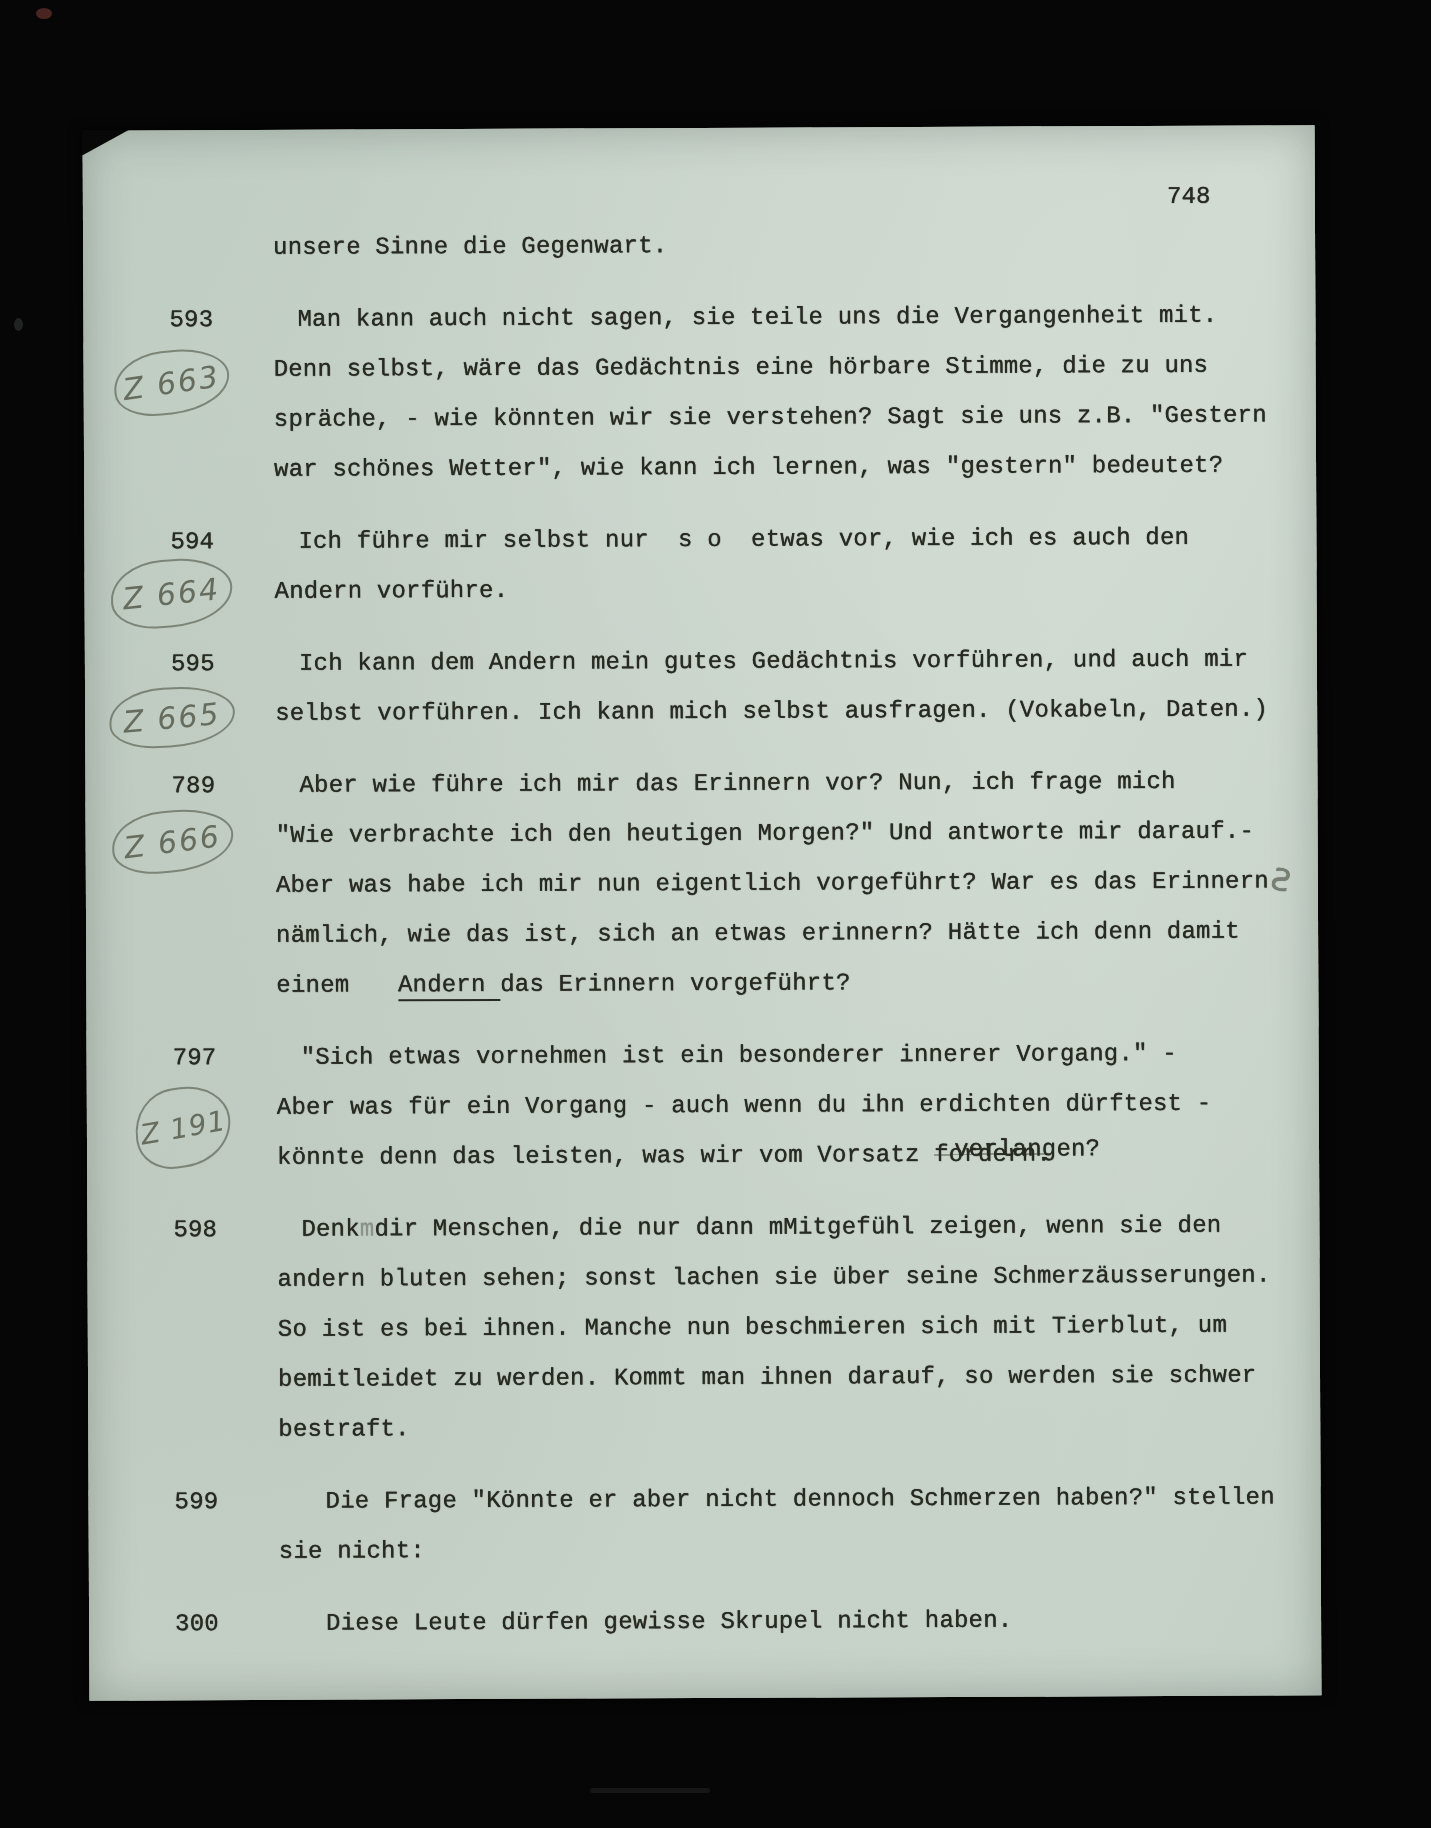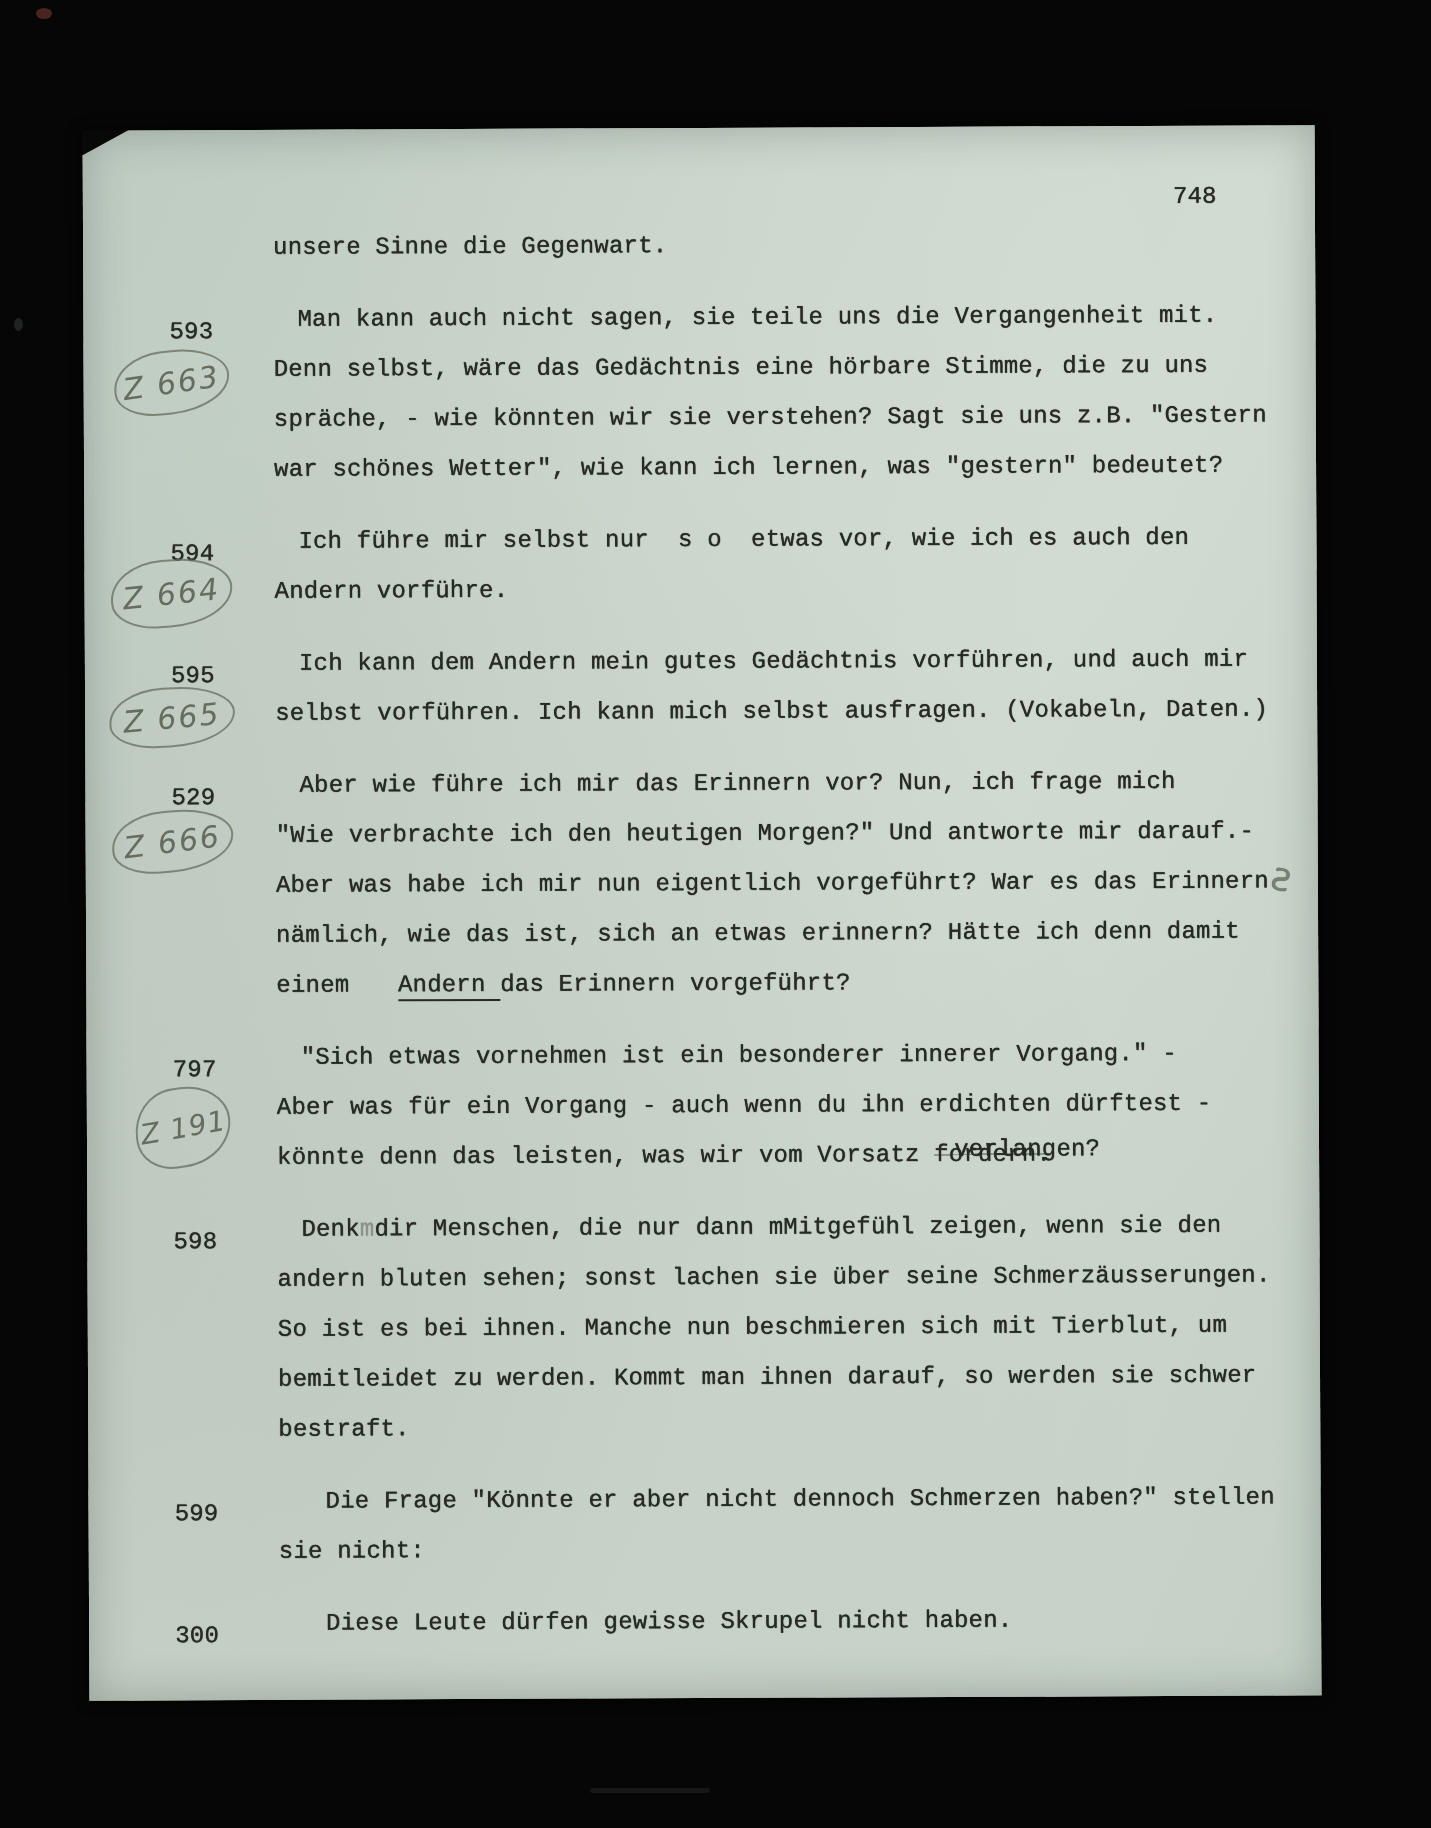"748" .pageno { margin-left: 6px -> none }
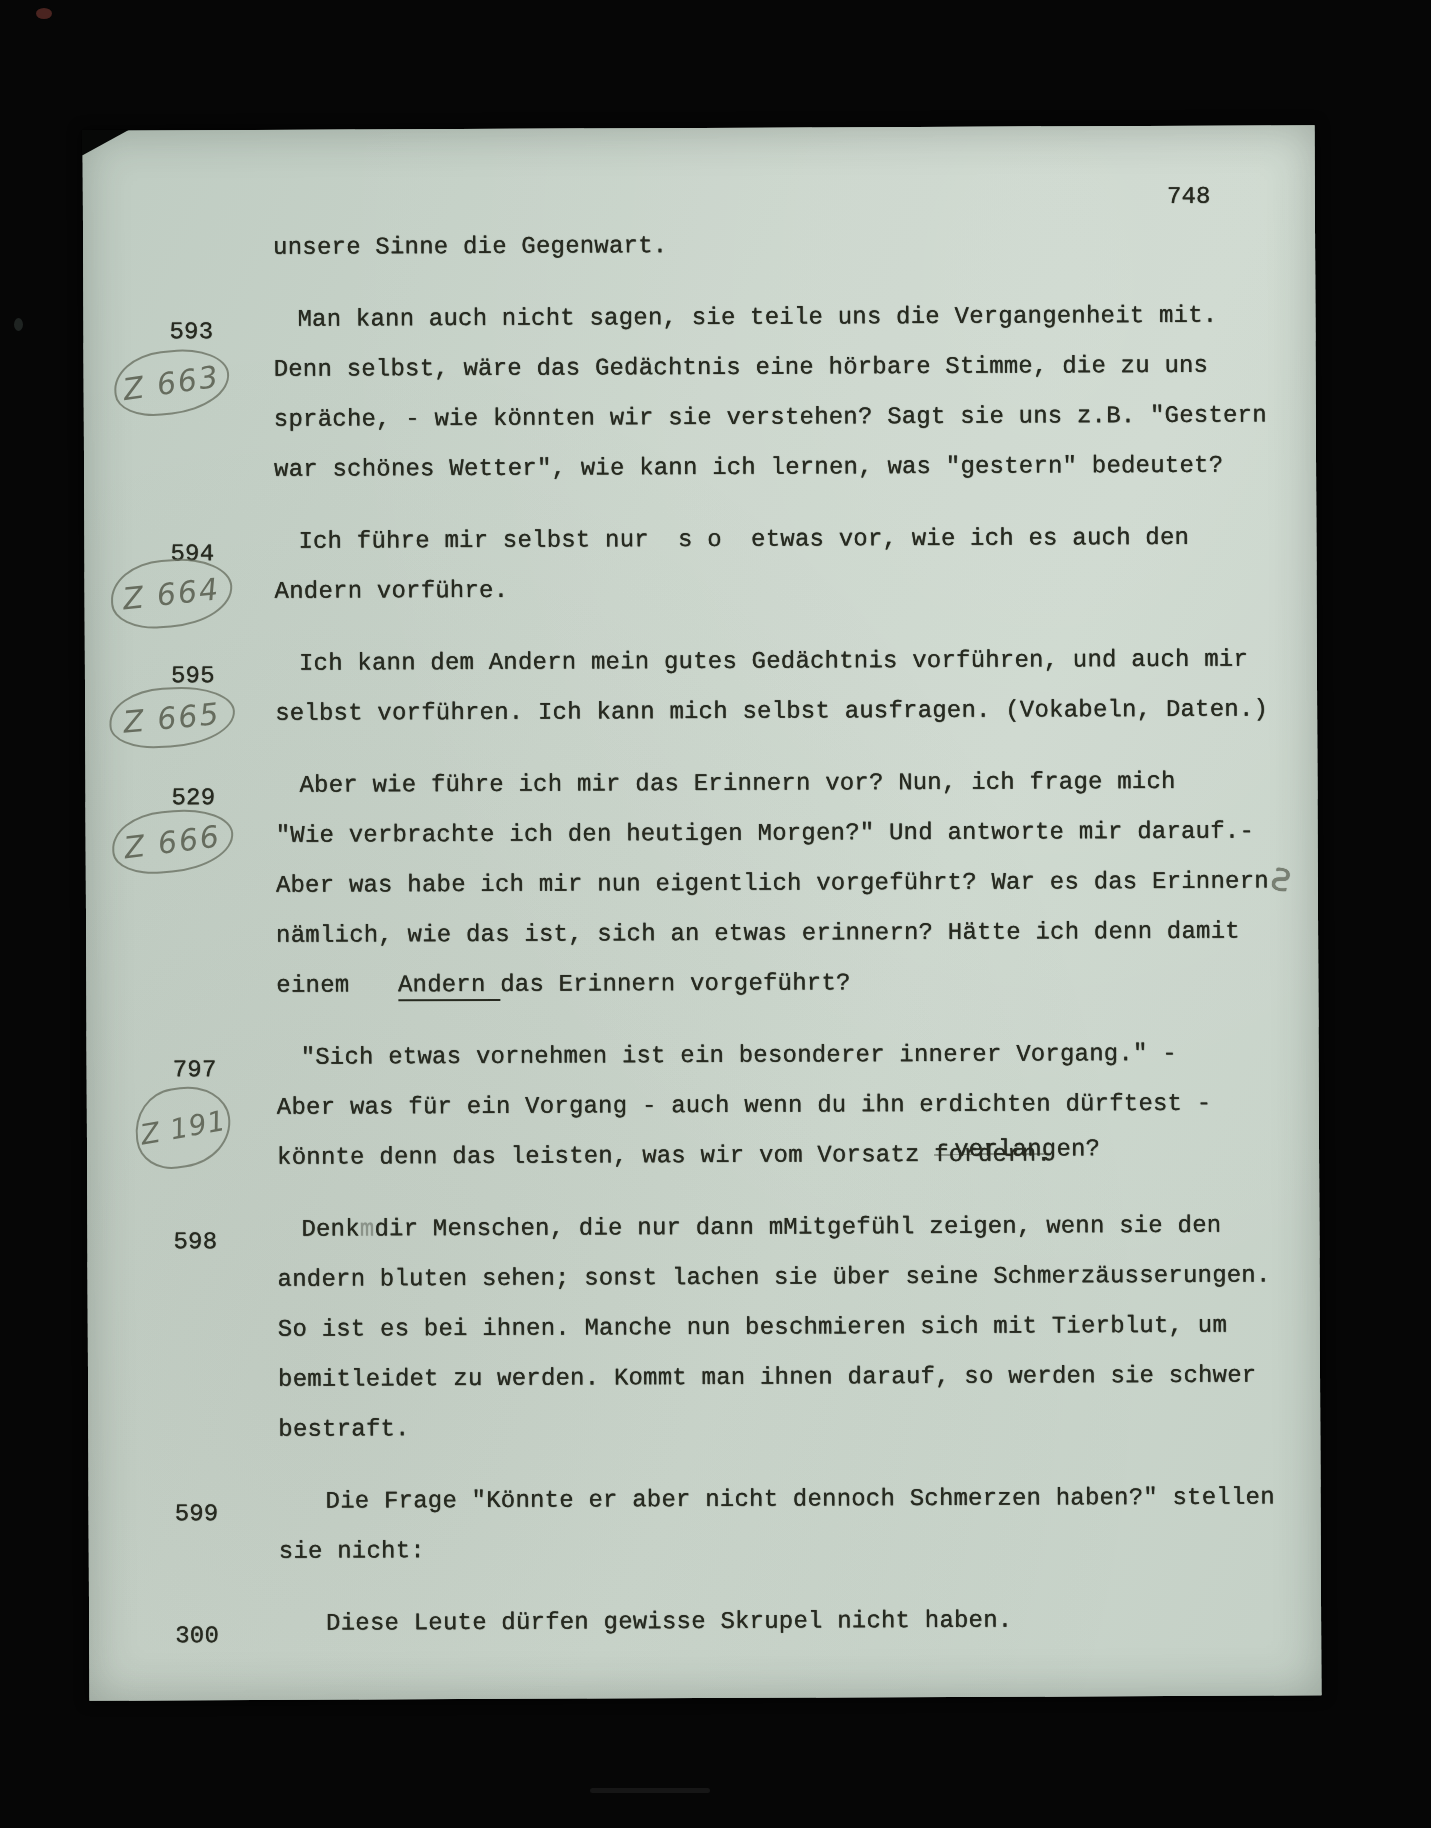"593" .pnum { top: 12px -> 0 }
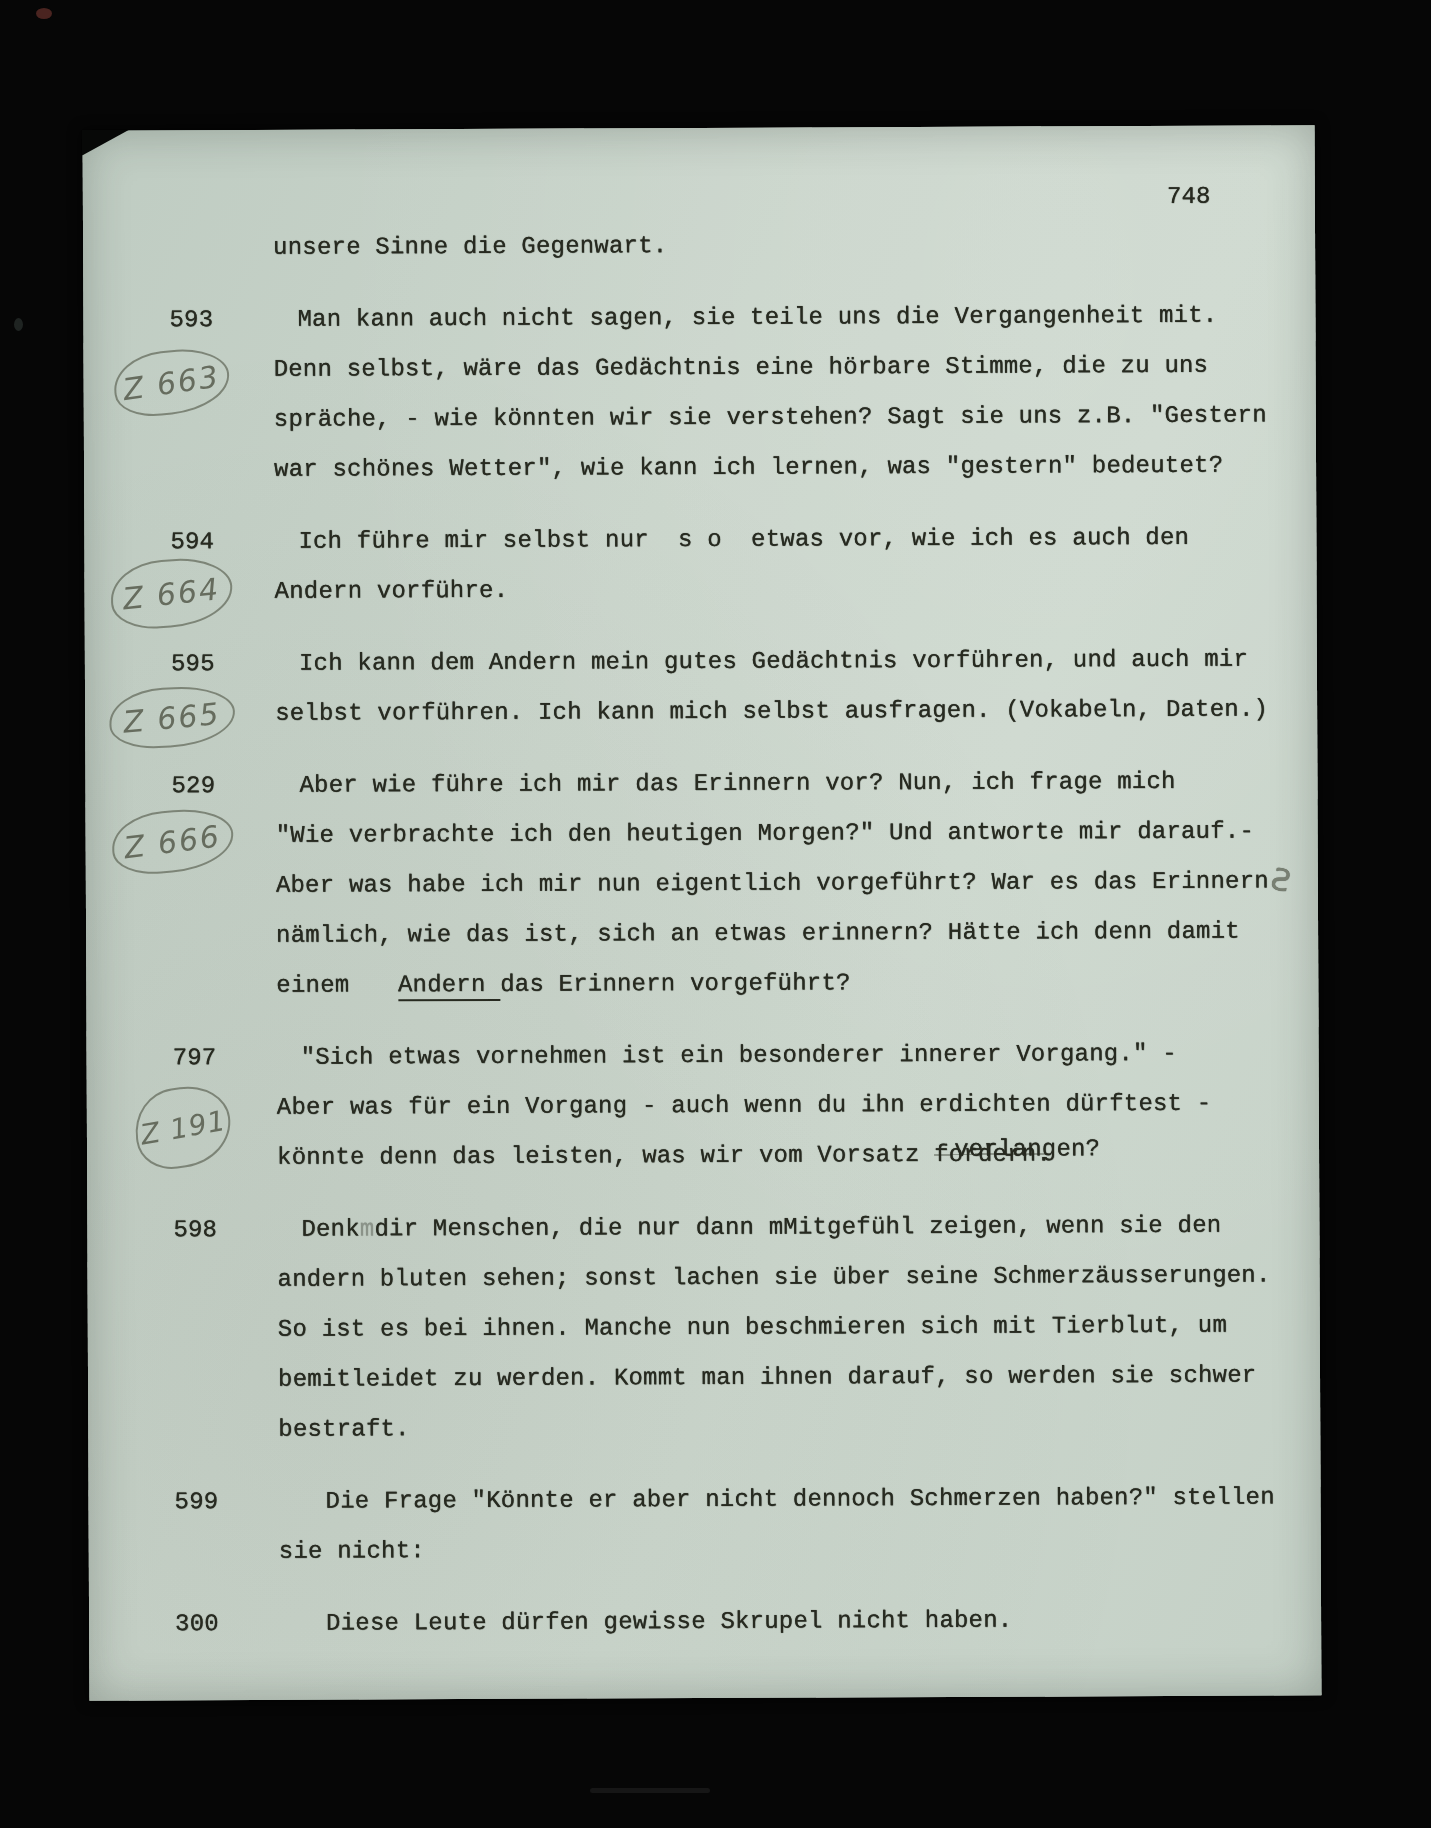"529" span.typed { text: 529 -> 789 }
